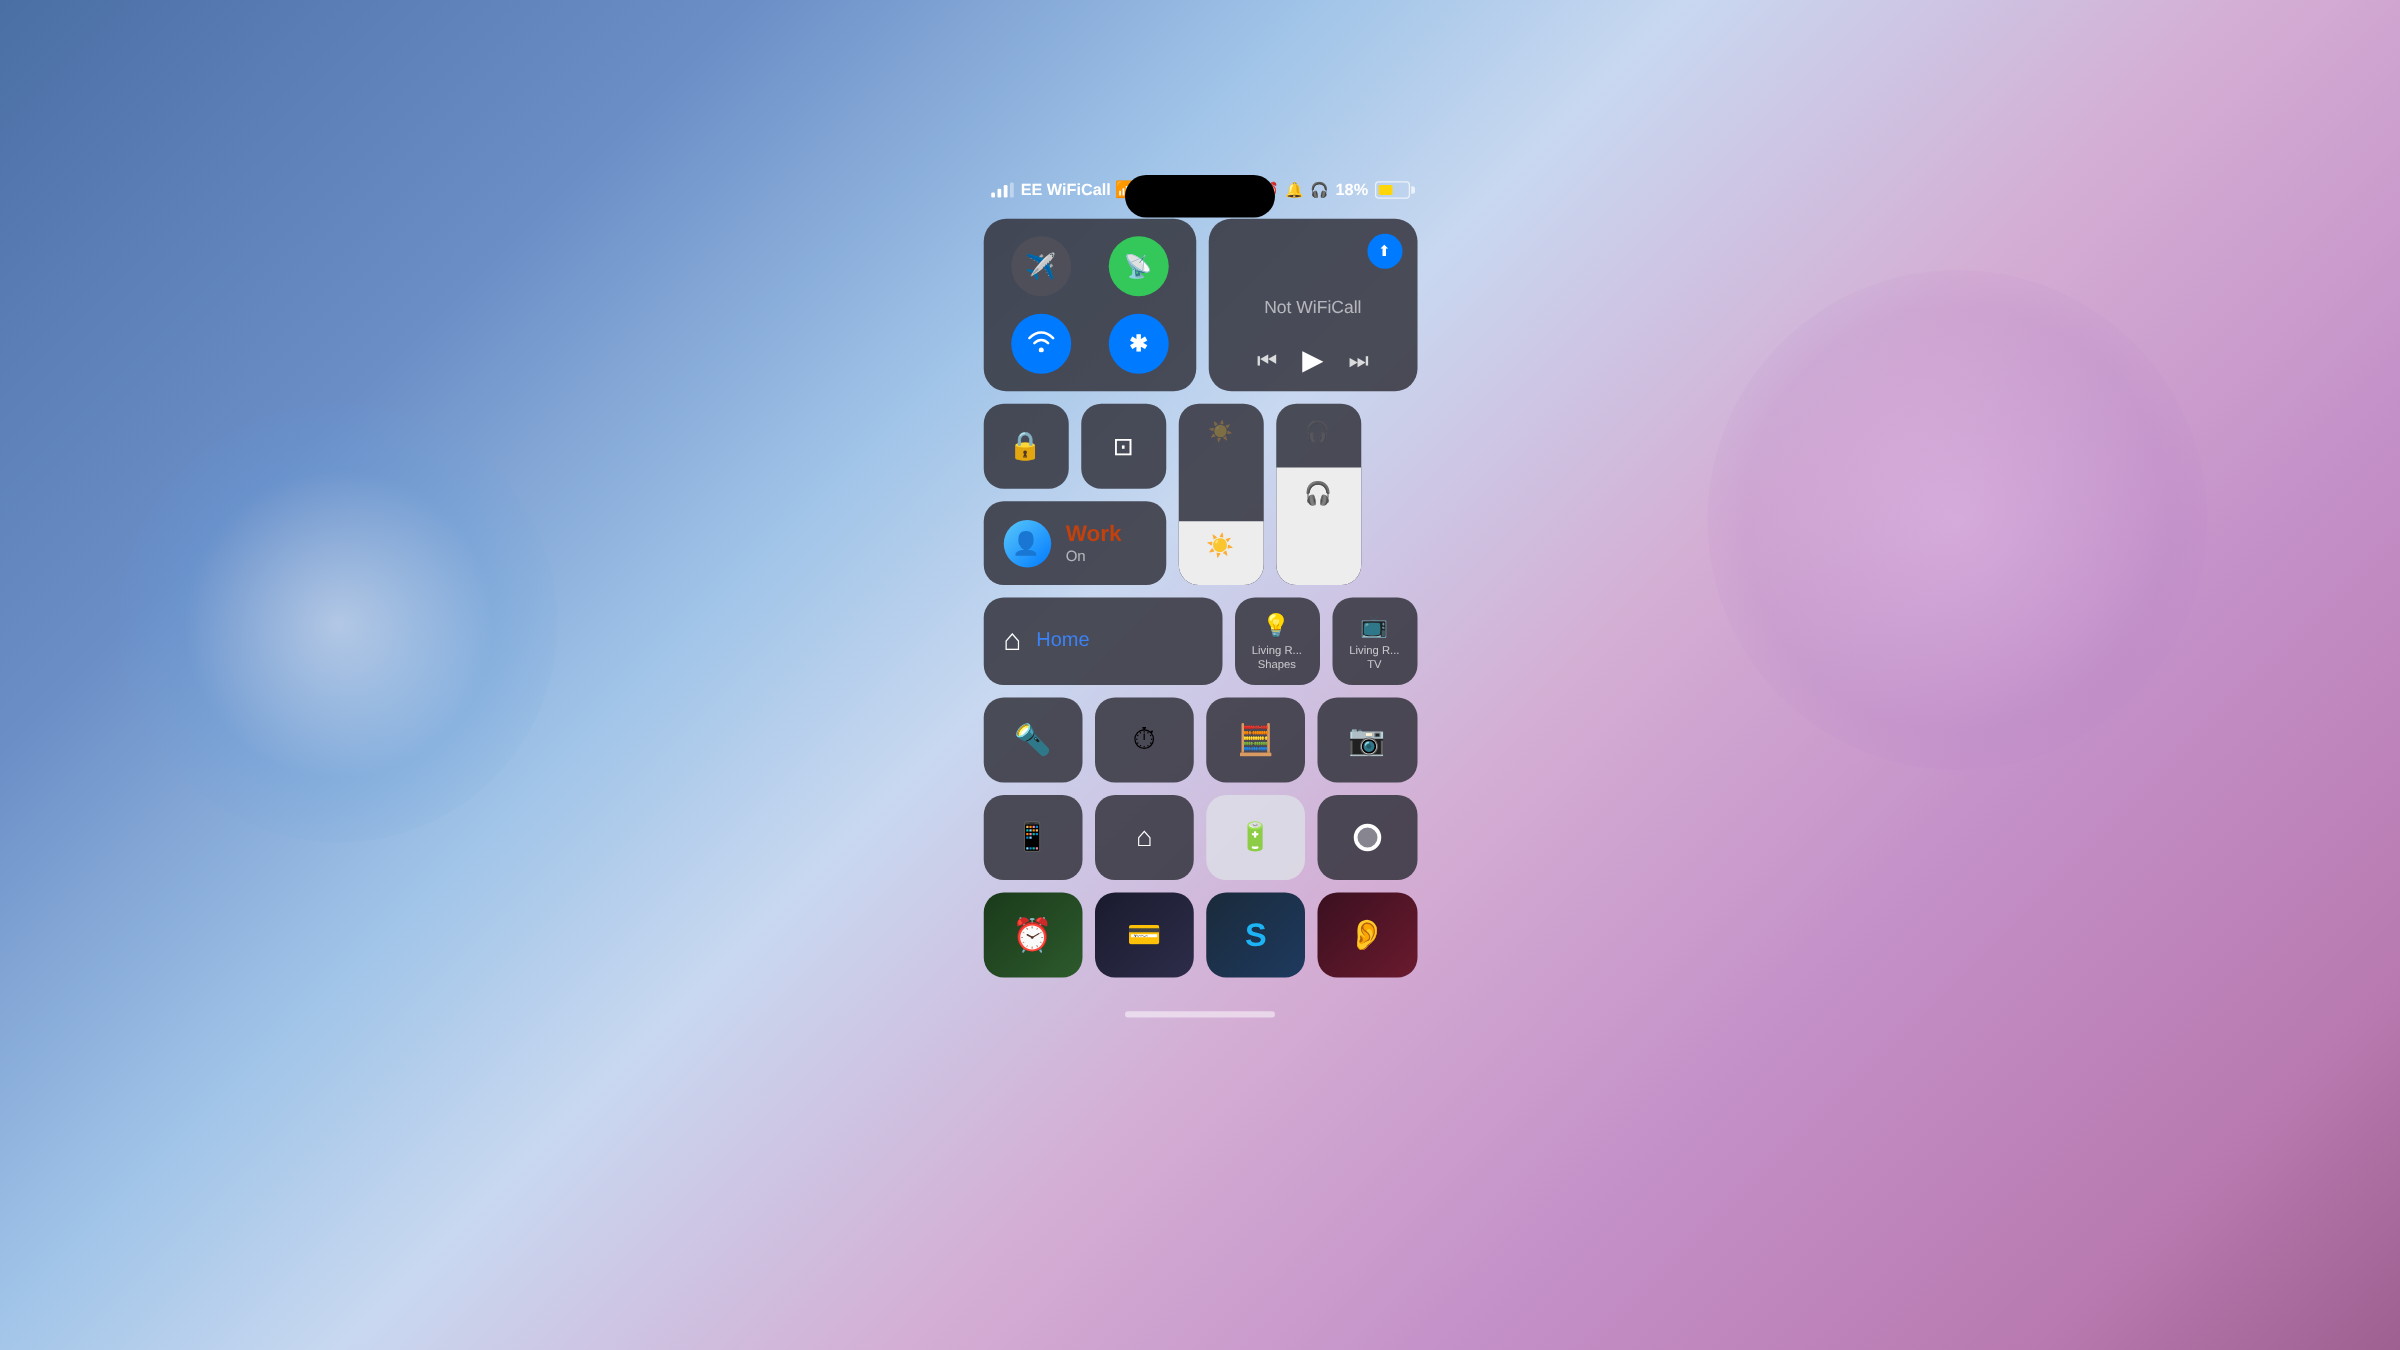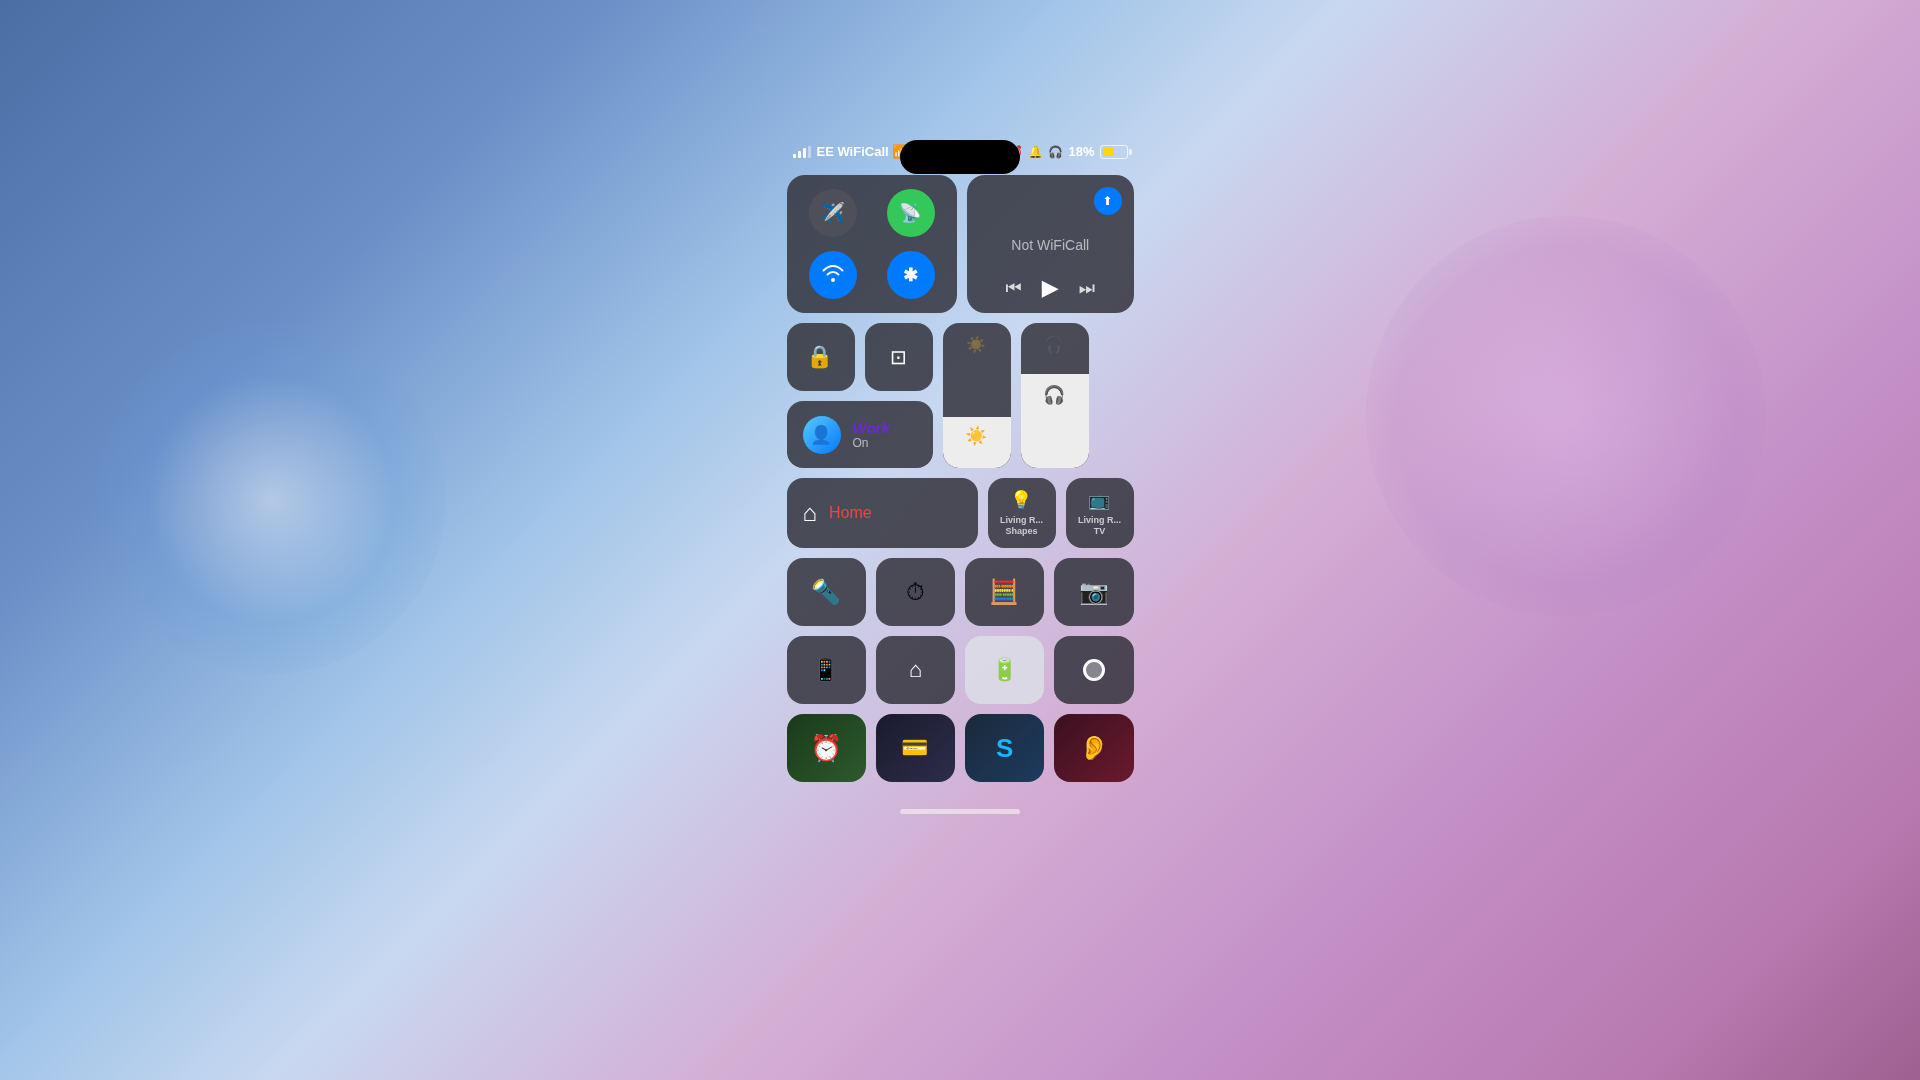"Work" .focus-title { color: #6d28d9 -> #c2410c; font-size: 15px -> 18px; font-style: italic -> none }
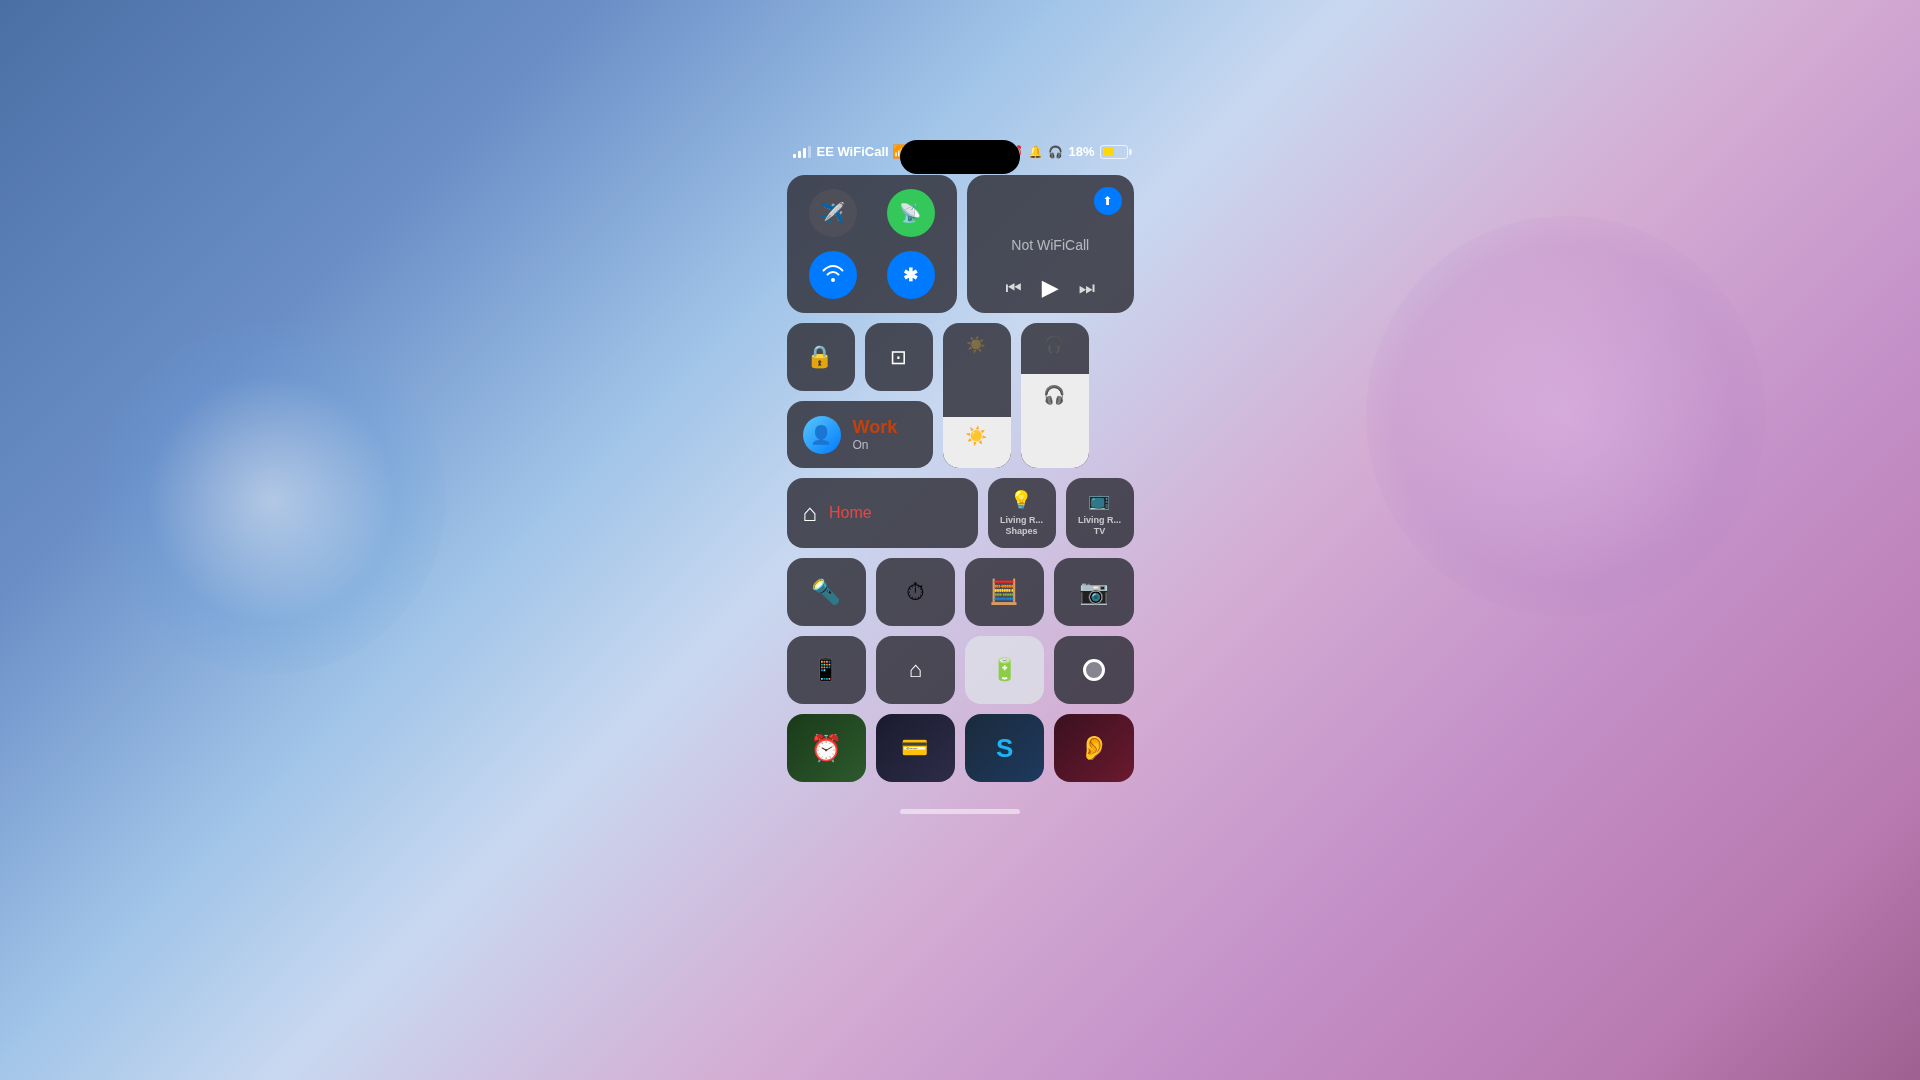"Home" .home-text { color: #ef4444 -> #3b82f6 }
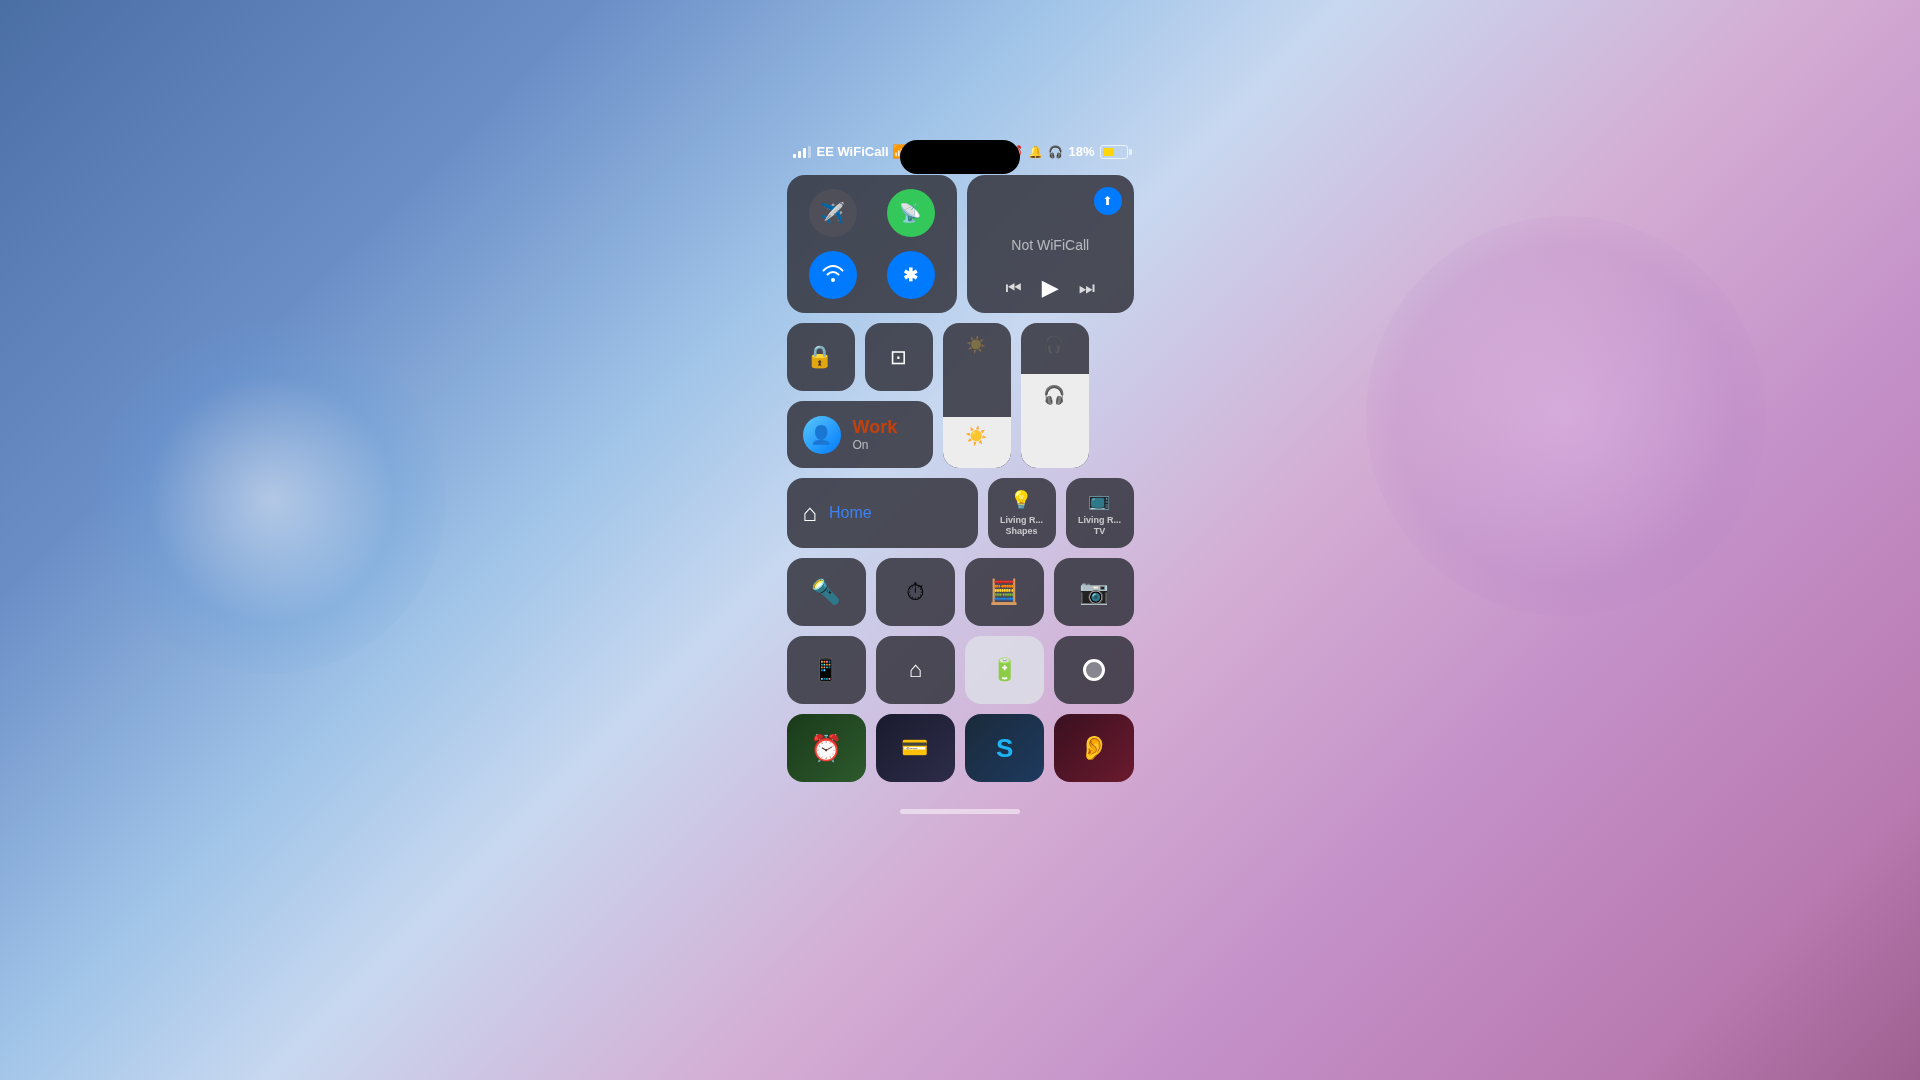"Living R..." .light-label { font-weight: bold -> none }
